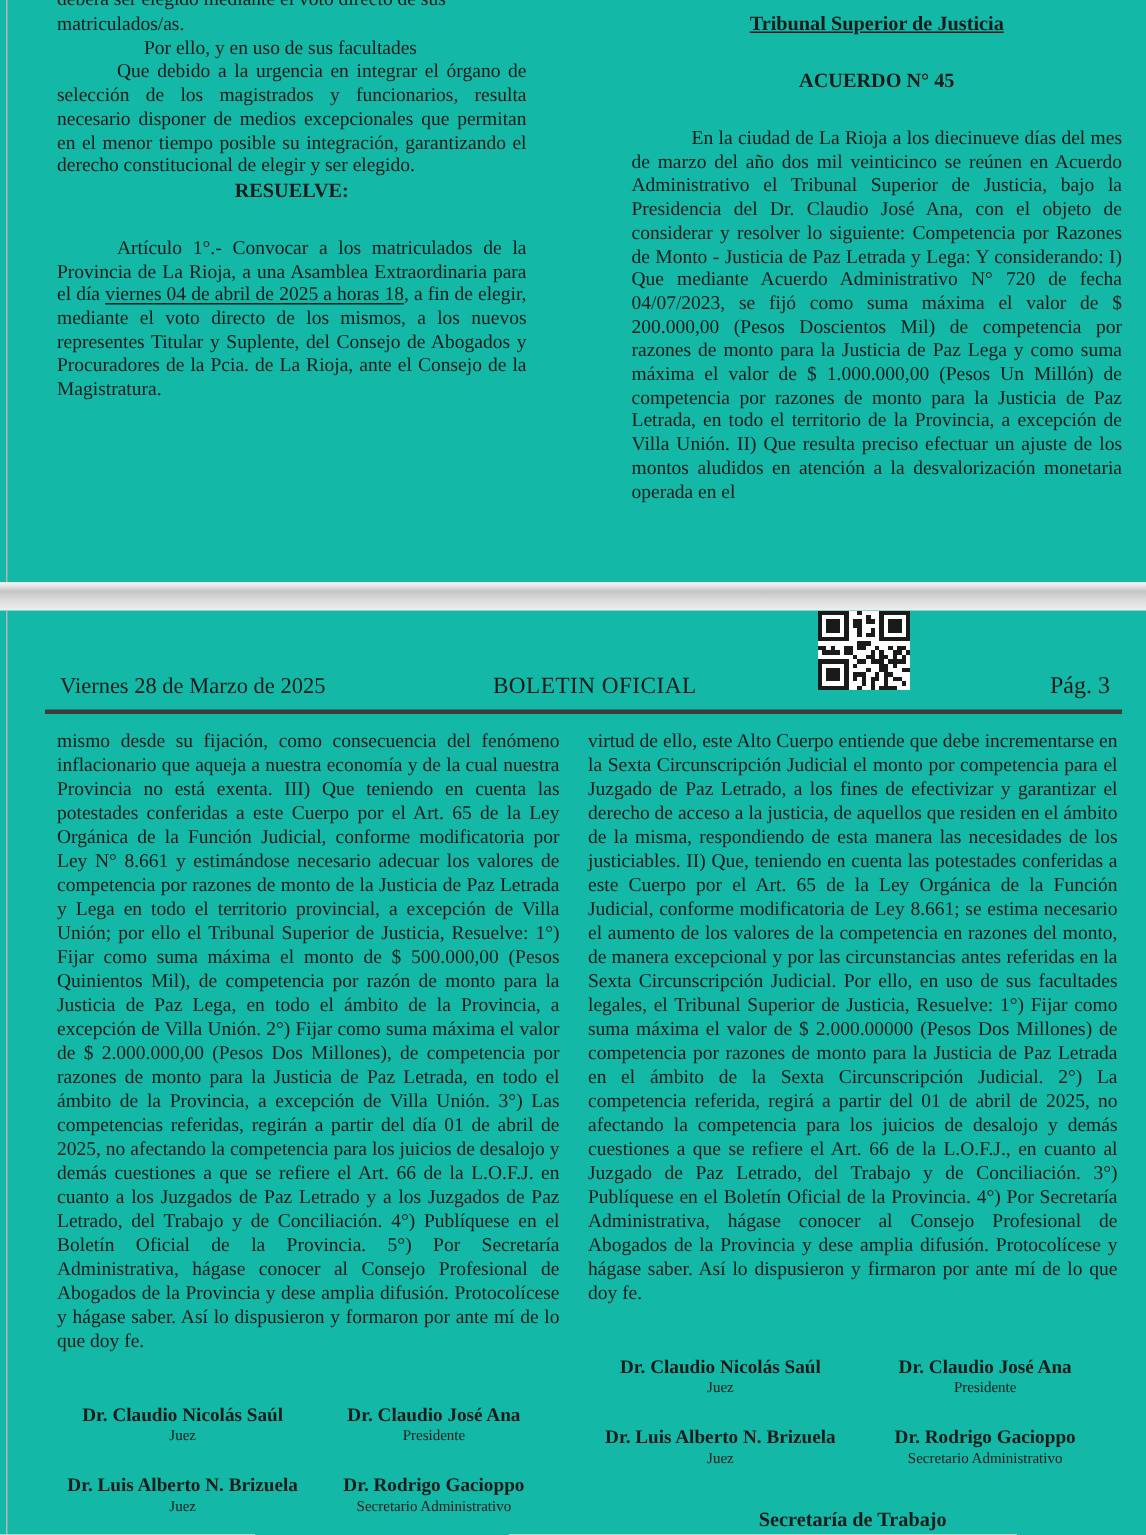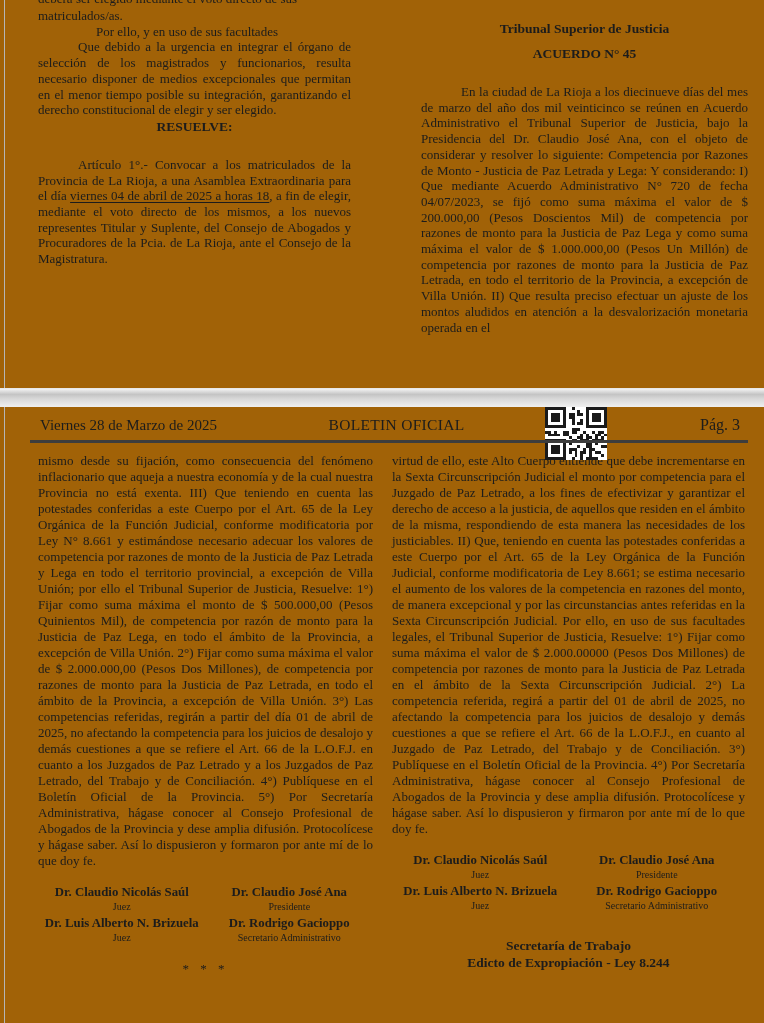"matriculados/as." .page { background: #a16207 -> #14b8a6 }
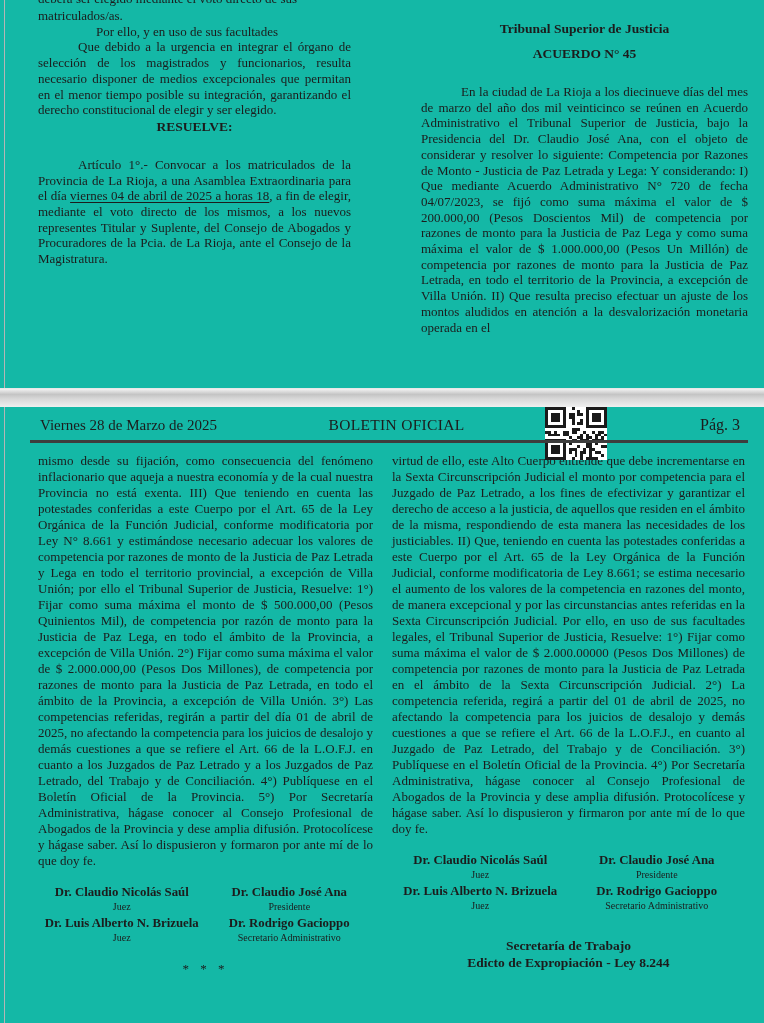"Tribunal Superior de Justicia" div.heading { margin-top: 20px -> 7px; text-decoration: none -> underline }
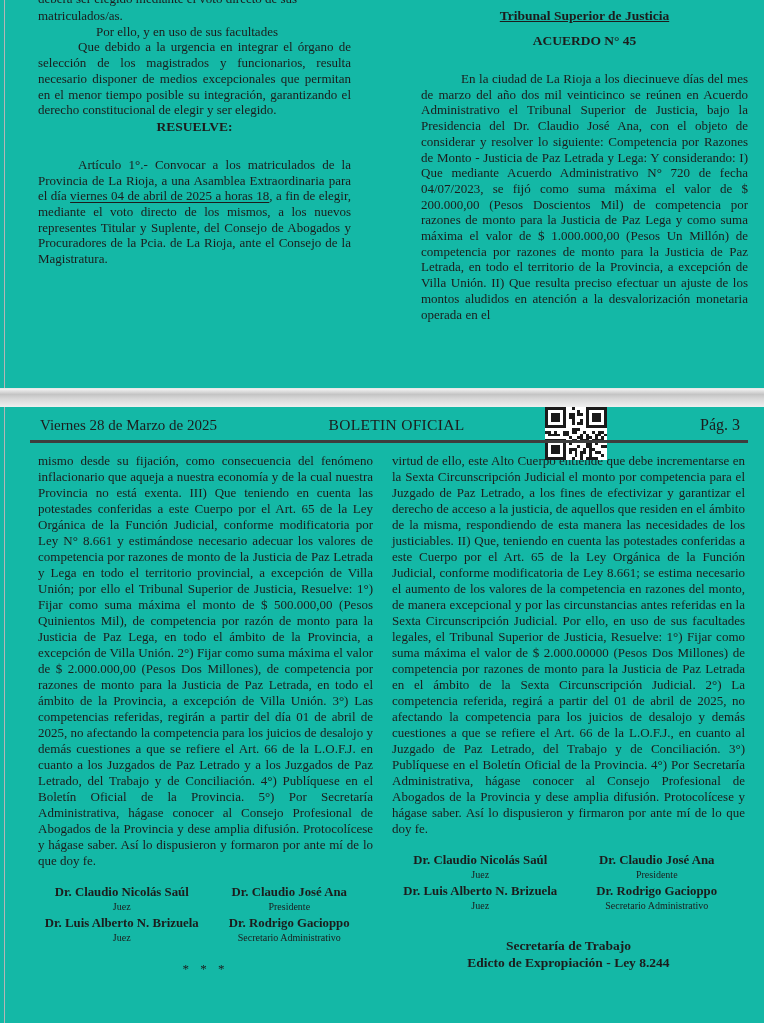"ACUERDO N° 45" div.heading { margin-top: 8px -> 21px }
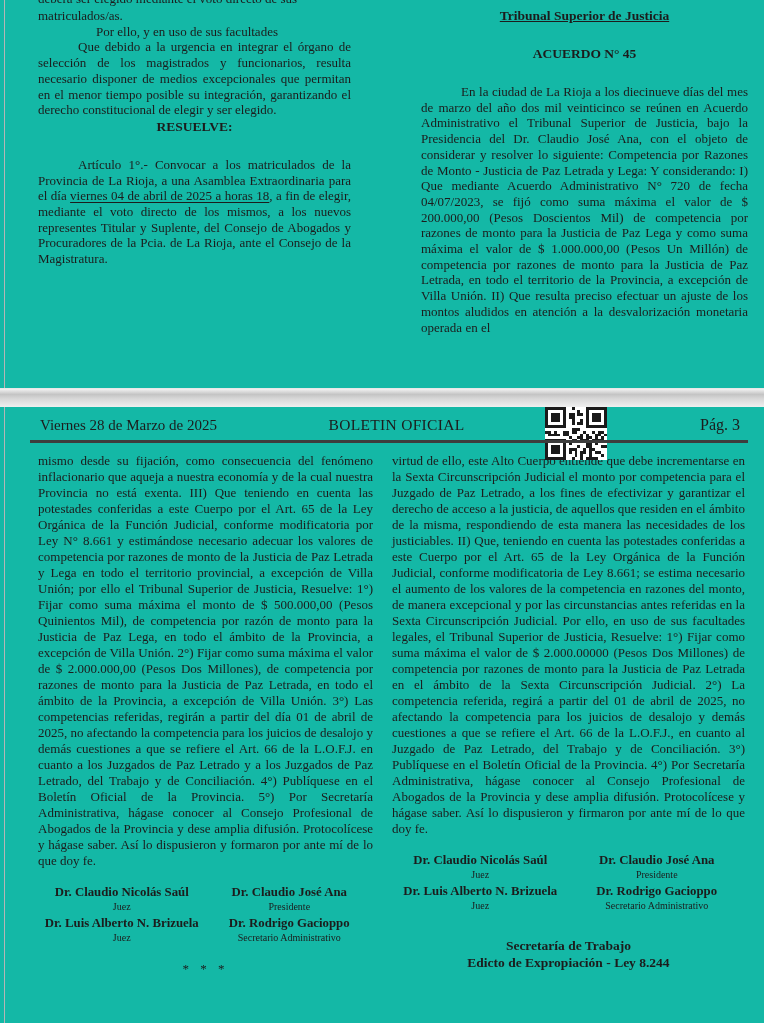"Viernes 28 de Marzo de" .bo-header { height: 36px -> 69px }
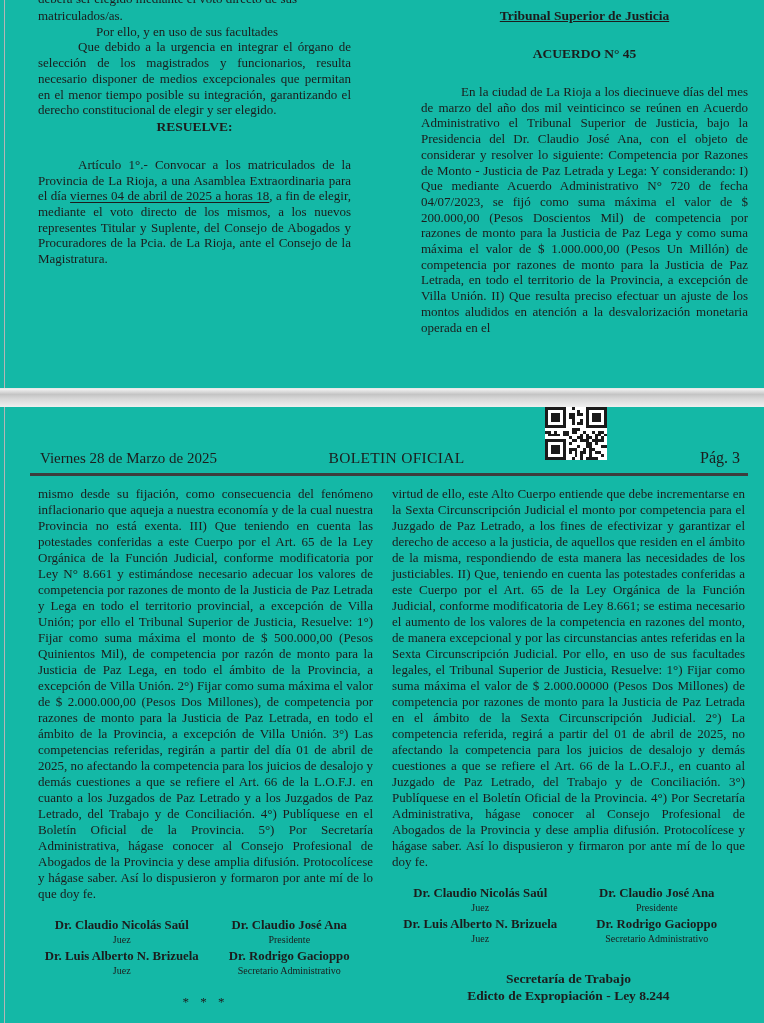"Dr. Claudio Nicolás Saúl" .sig-grid { margin-top: 16px -> 34px; row-gap: 2px -> 18px }
